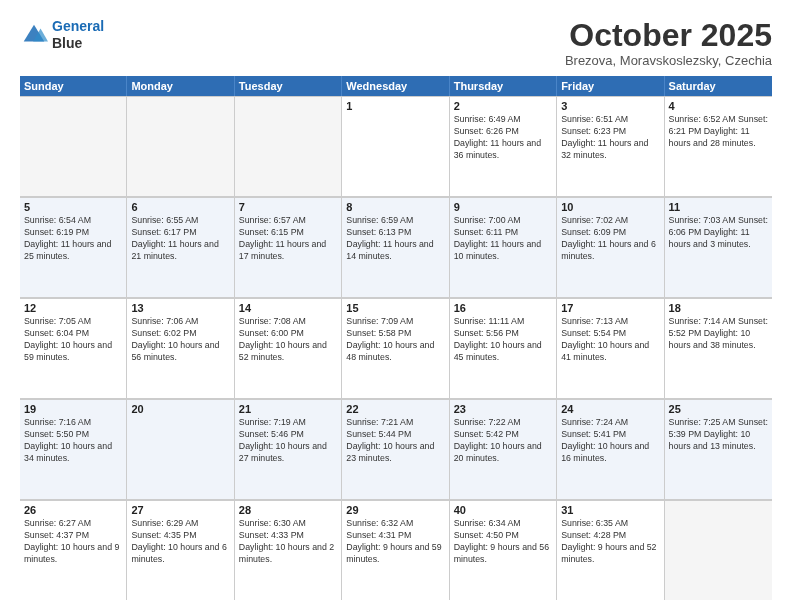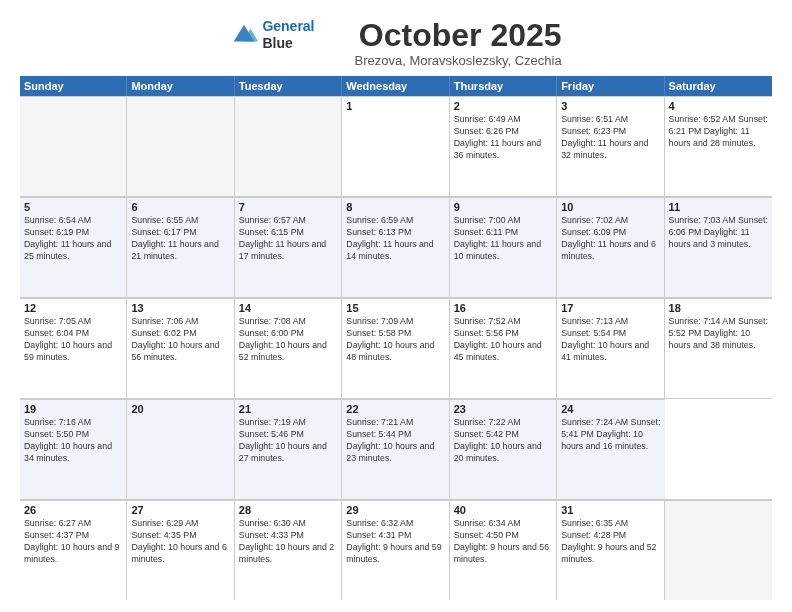"General" .page { align-items: center -> none }
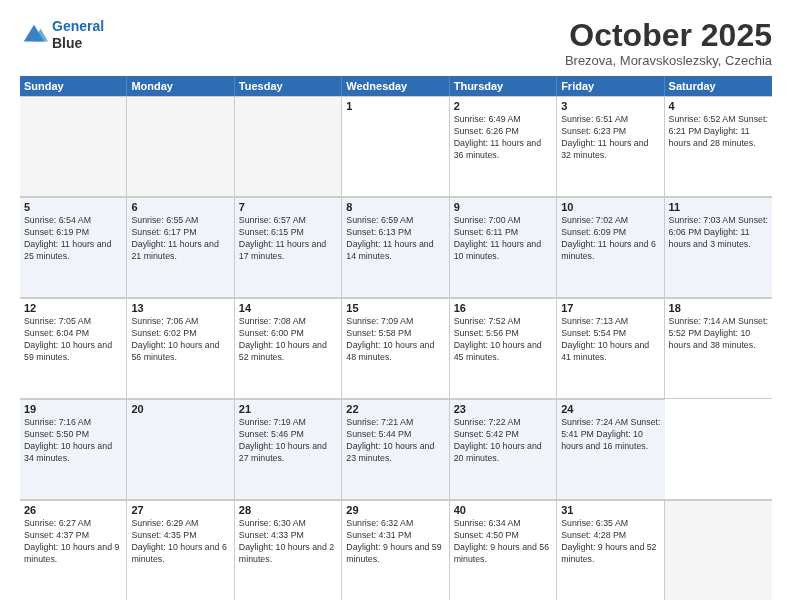"Sunrise: 7:52 AM Sunset: 5:56" div.day-info { text: 7:52 -> 11:11 }
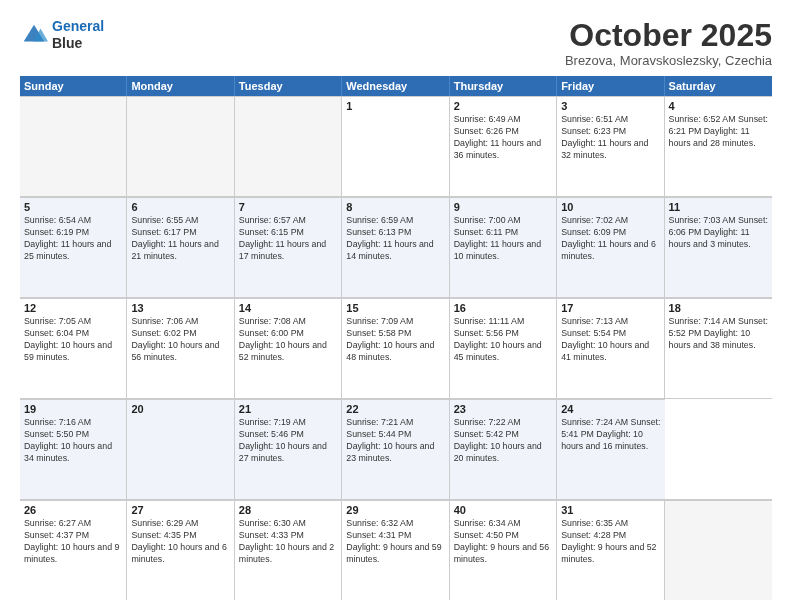"25" div.cal-cell { html: none -> <div> <div>25</div> <div>Sunrise: 7:25 AM Sunset: 5:39 PM Daylight: 10 hours and 13 minutes.</div> </div> }
